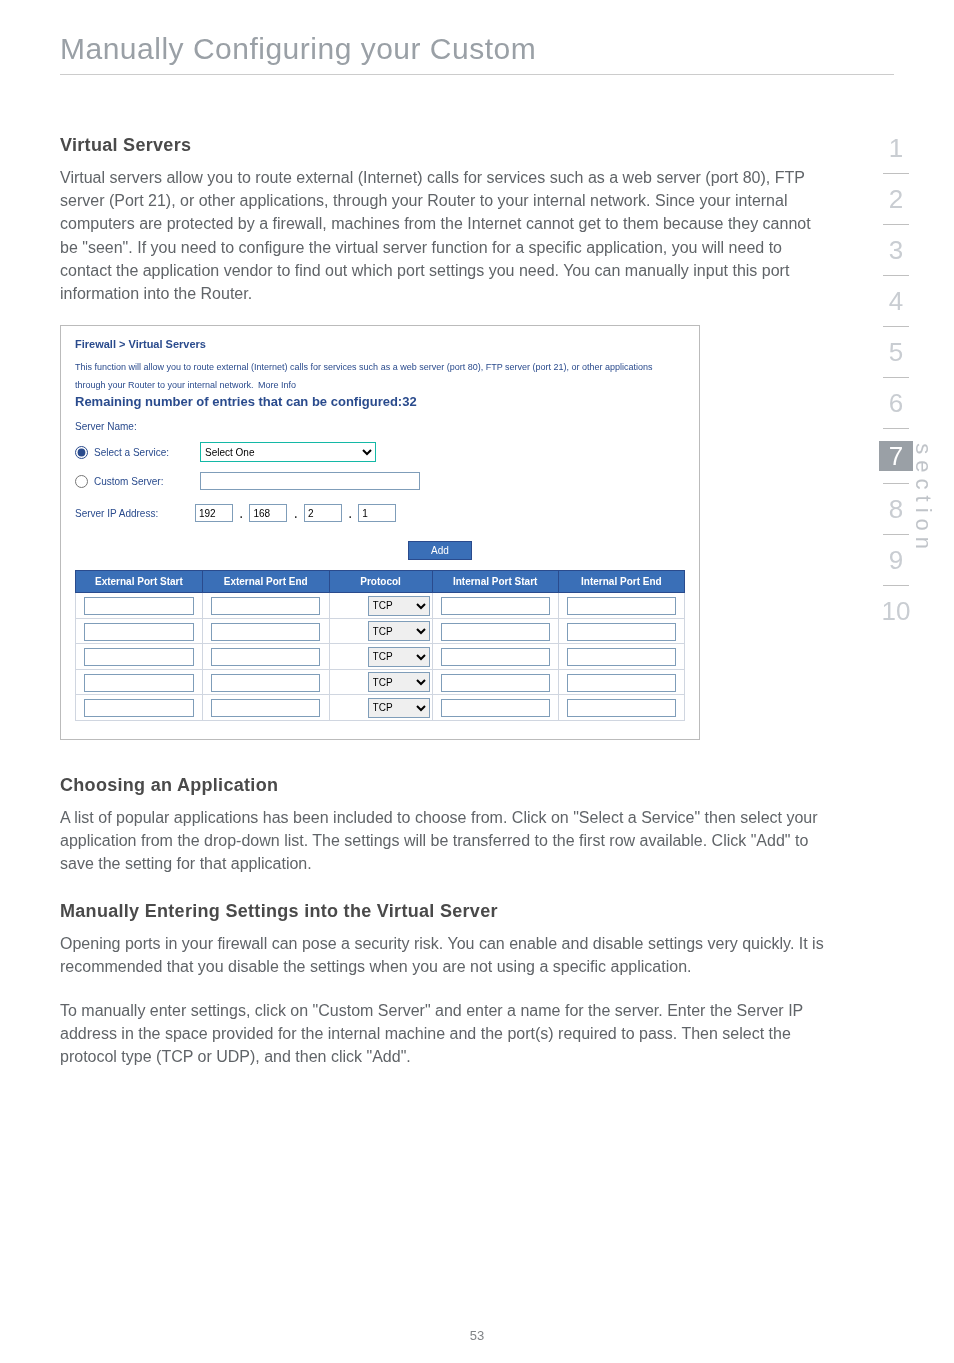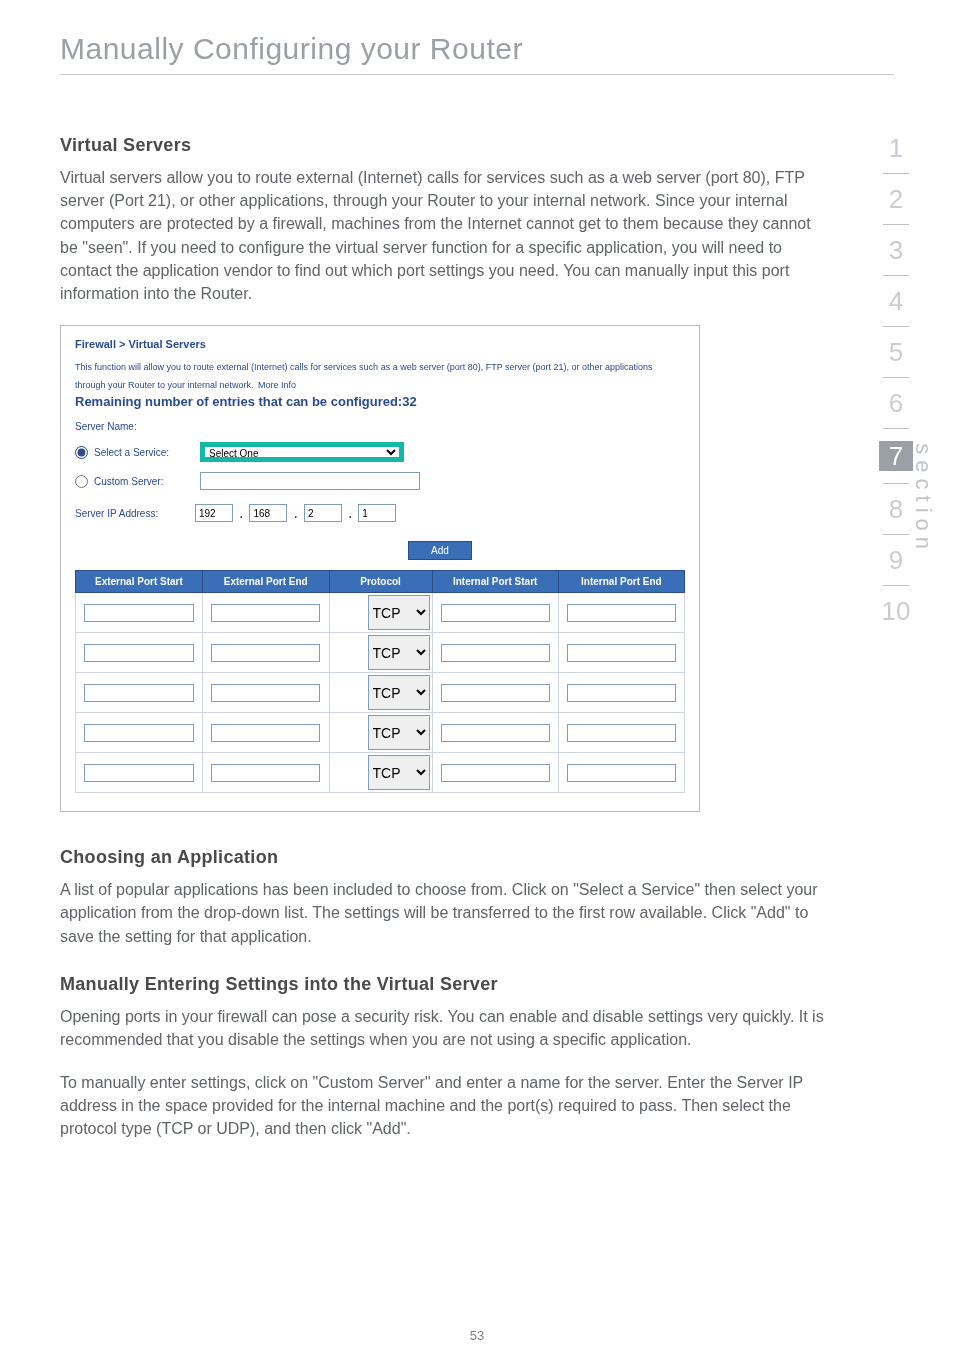"Manually Configuring your Router" div.page-title { text: Router -> Custom }
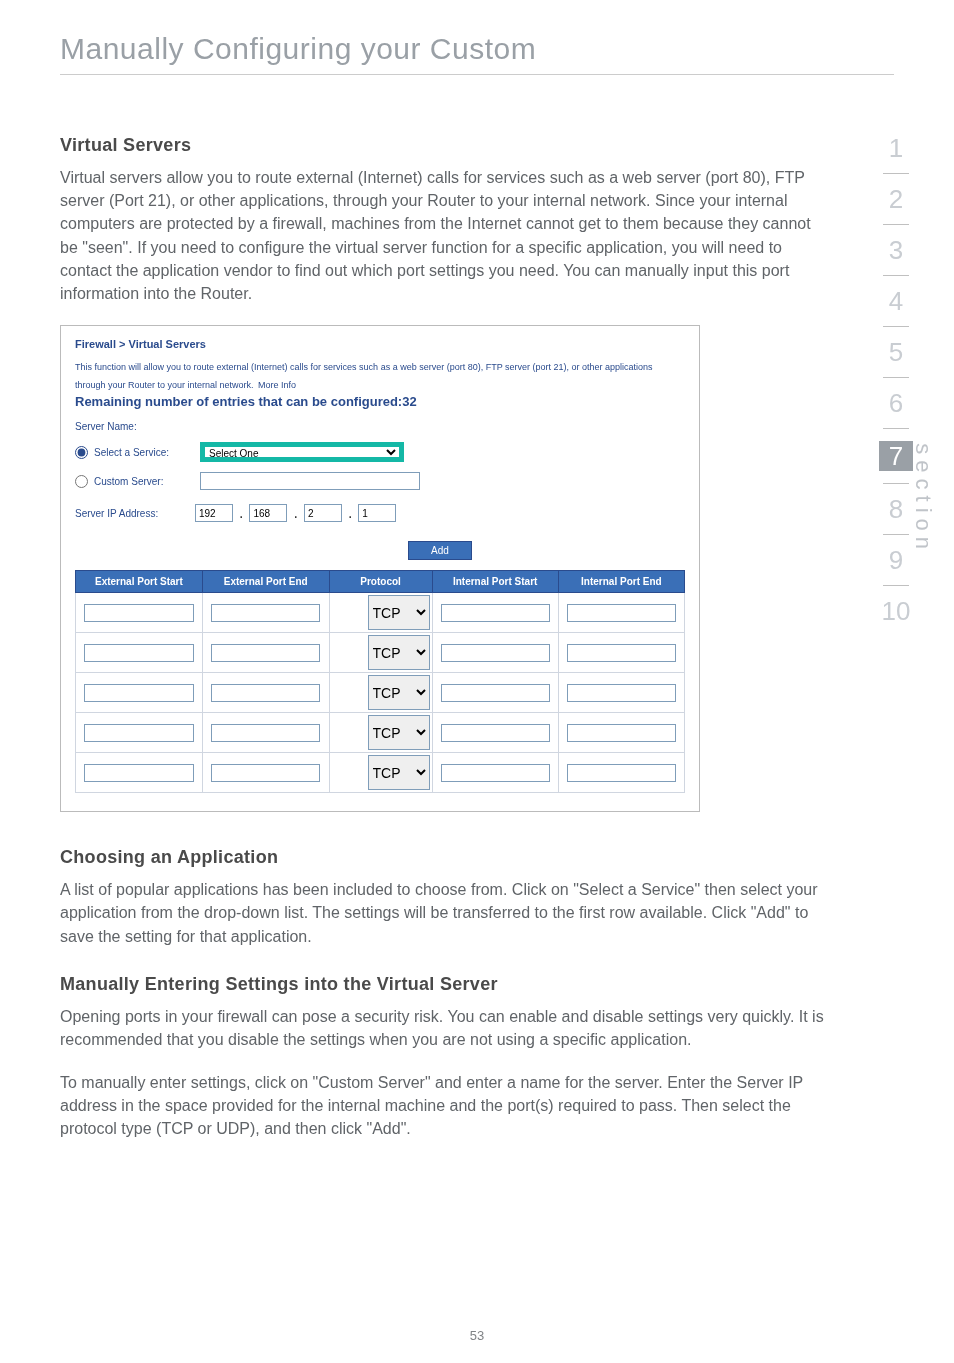"Select One" select.ss-select { border: 5px solid #14b8a6 -> 1px solid #14b8a6; width: 204px -> 176px }
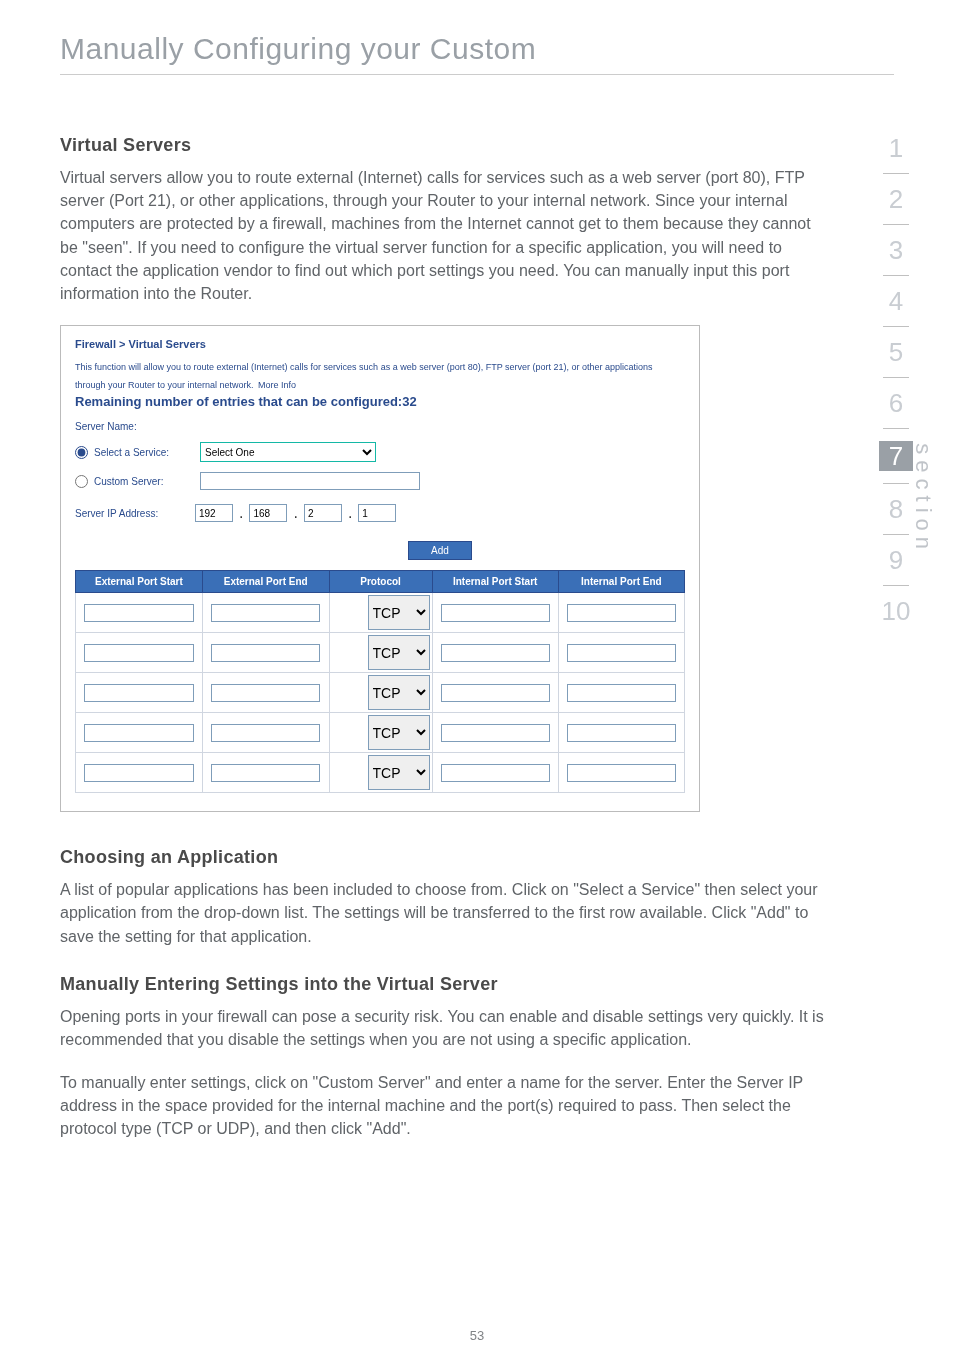"TCP" select.proto { font-size: 14px -> 10px; height: 35px -> 20px }
